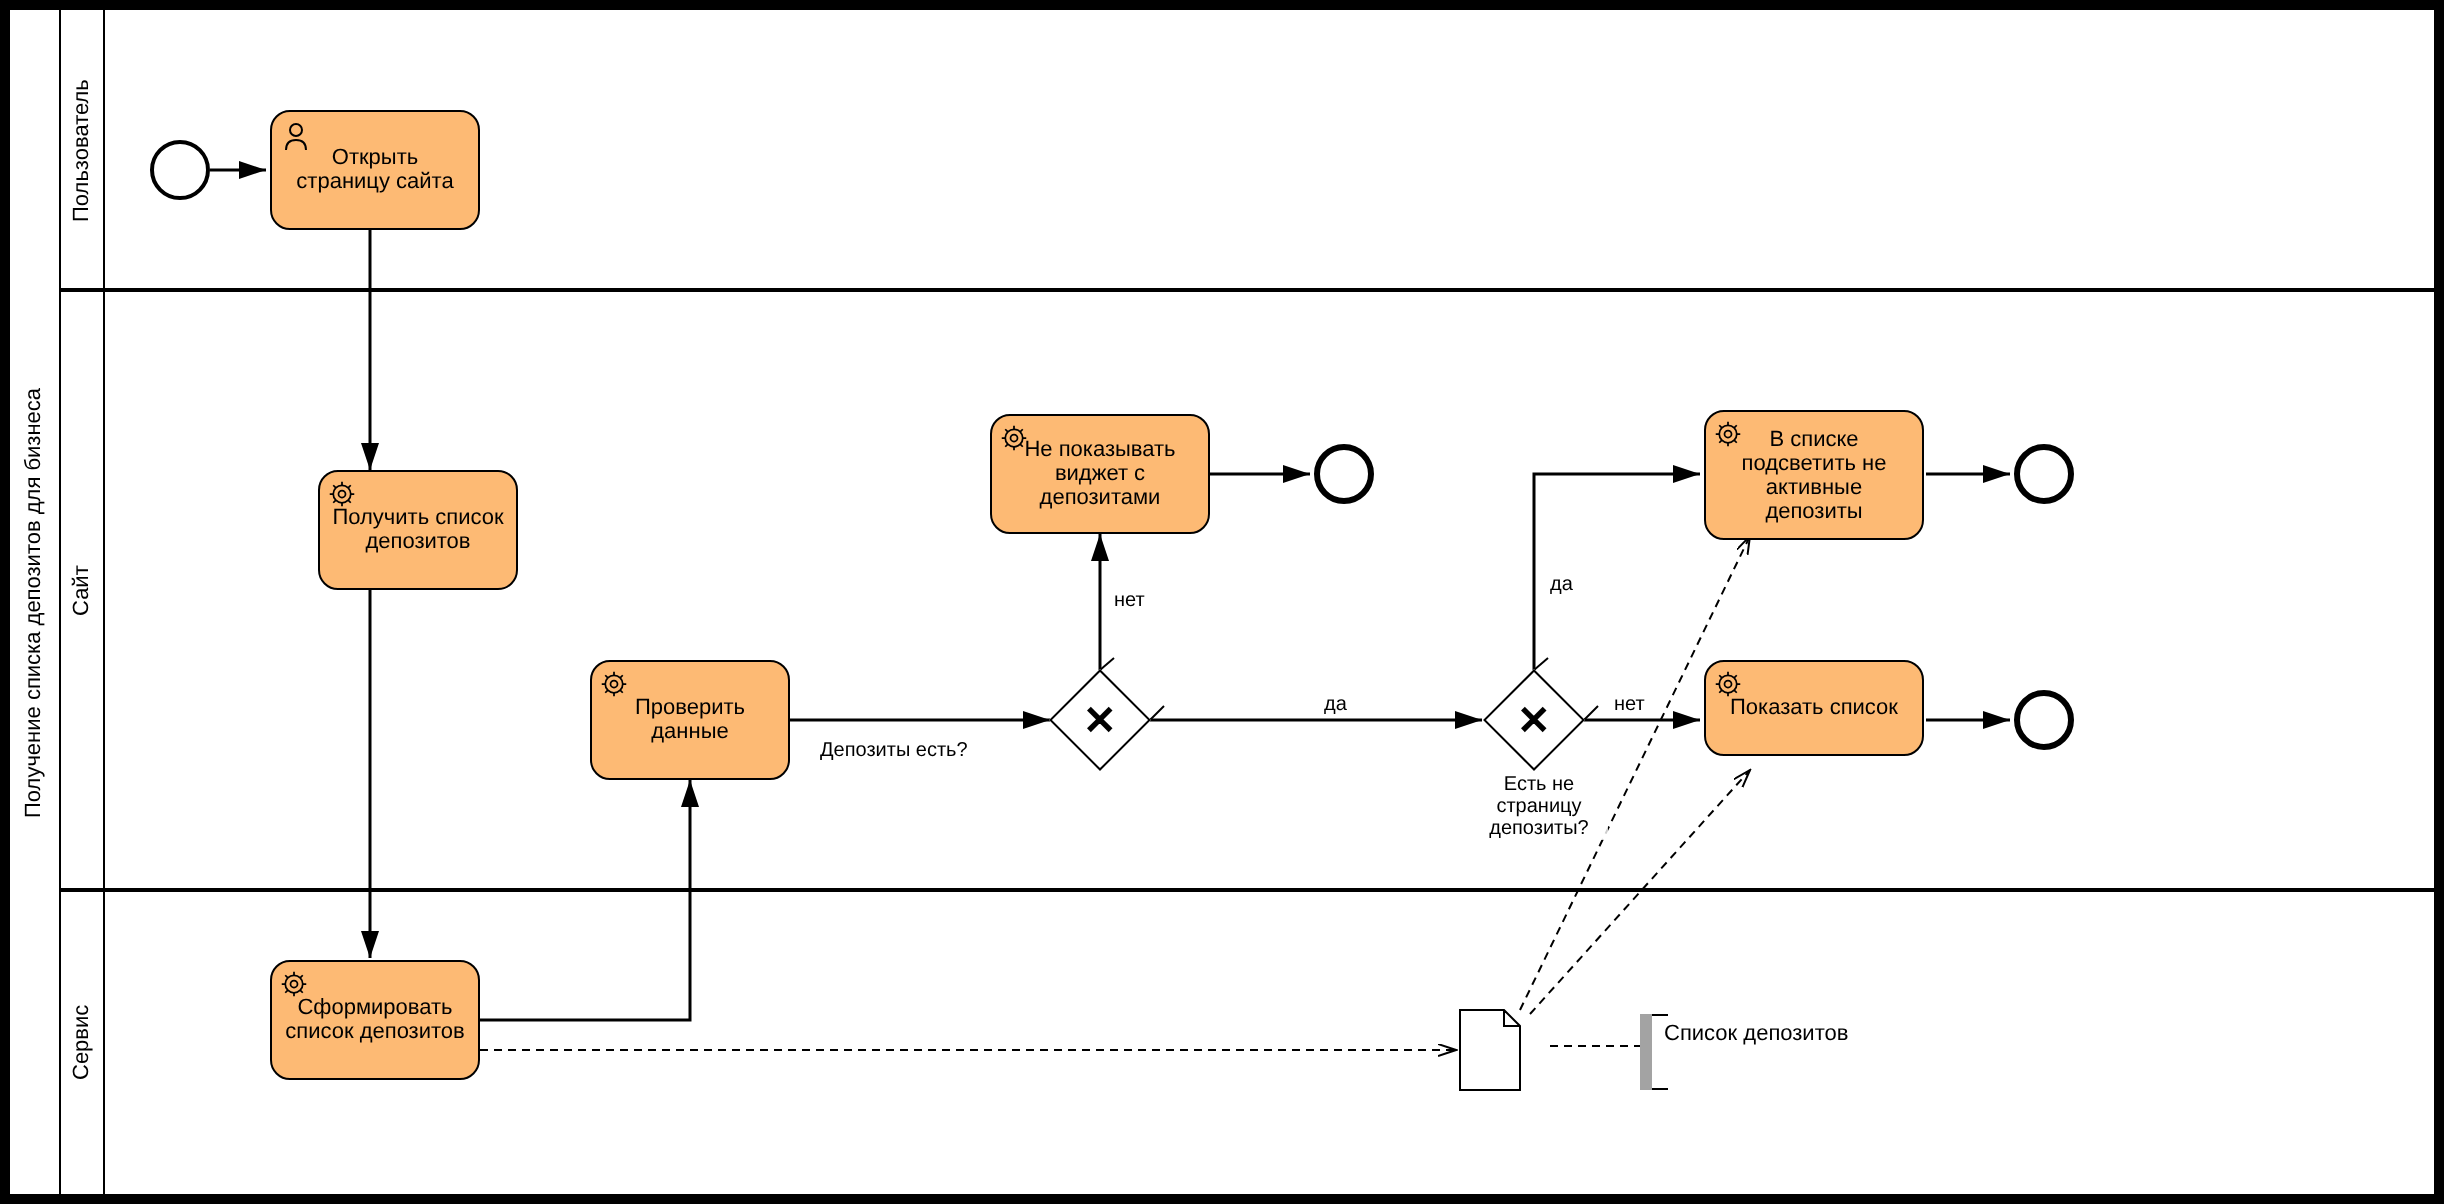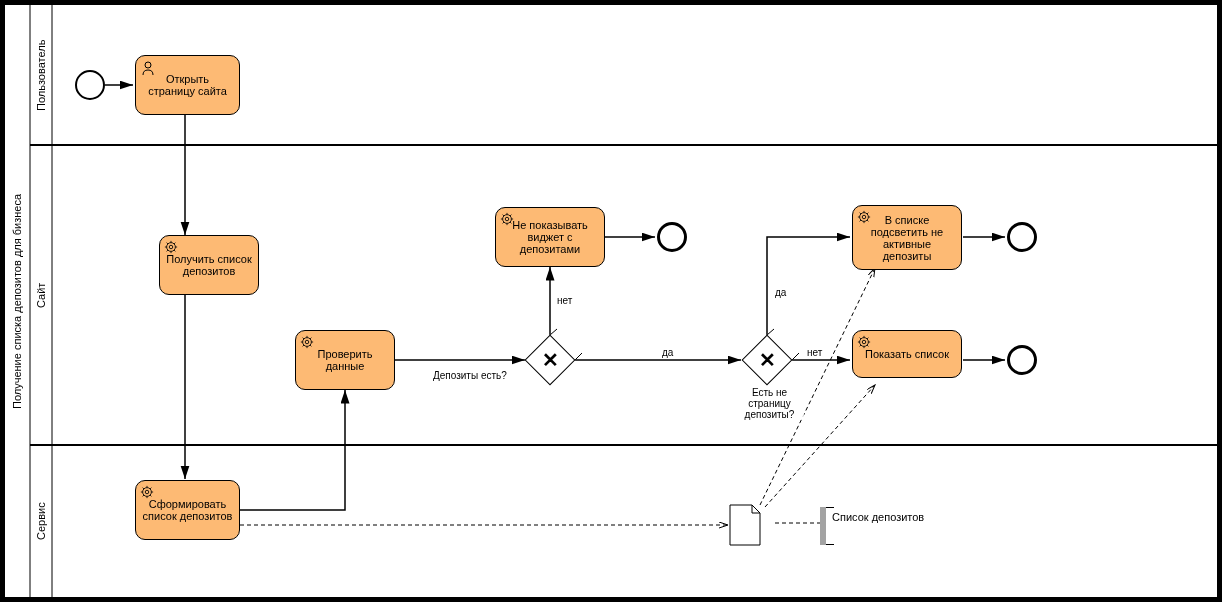"Депозиты есть?" div.label { left: 426px -> 403px }
